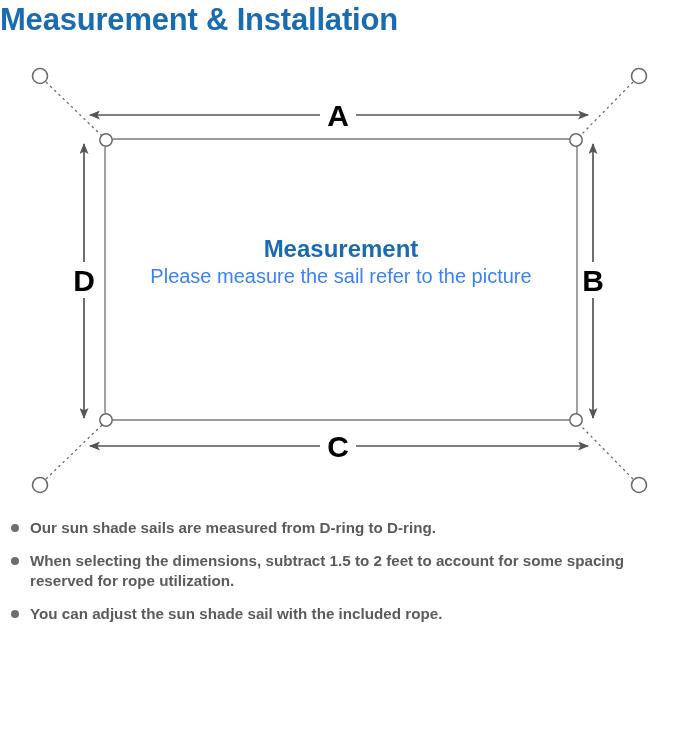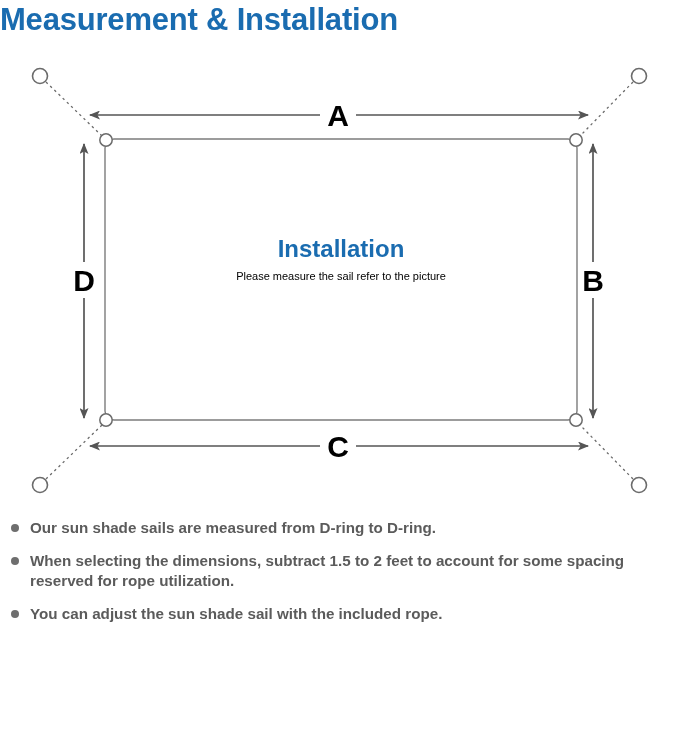"Installation" div.ml-title { text: Installation -> Measurement }
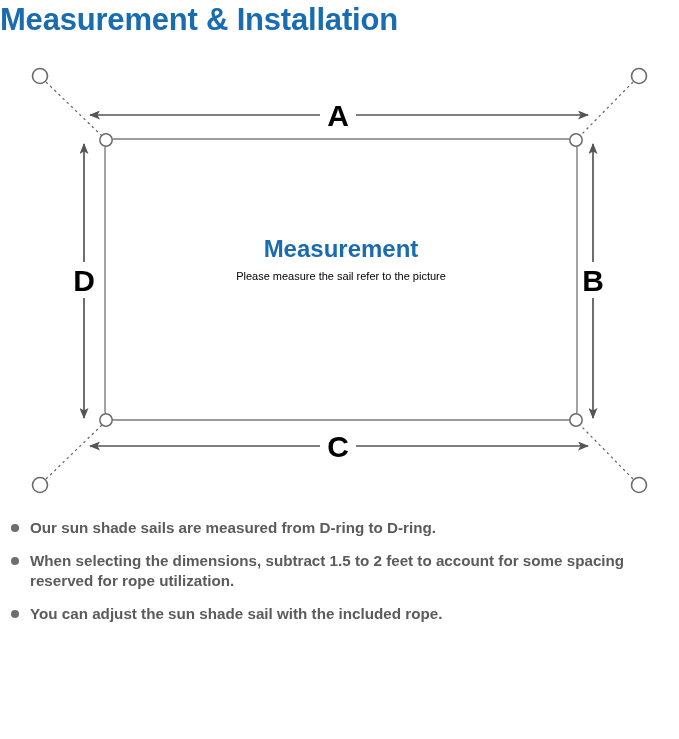"Please measure the sail refer" #center-label .ml-sub { color: #000000 -> #3b82f6; font-size: 11px -> 20px }
